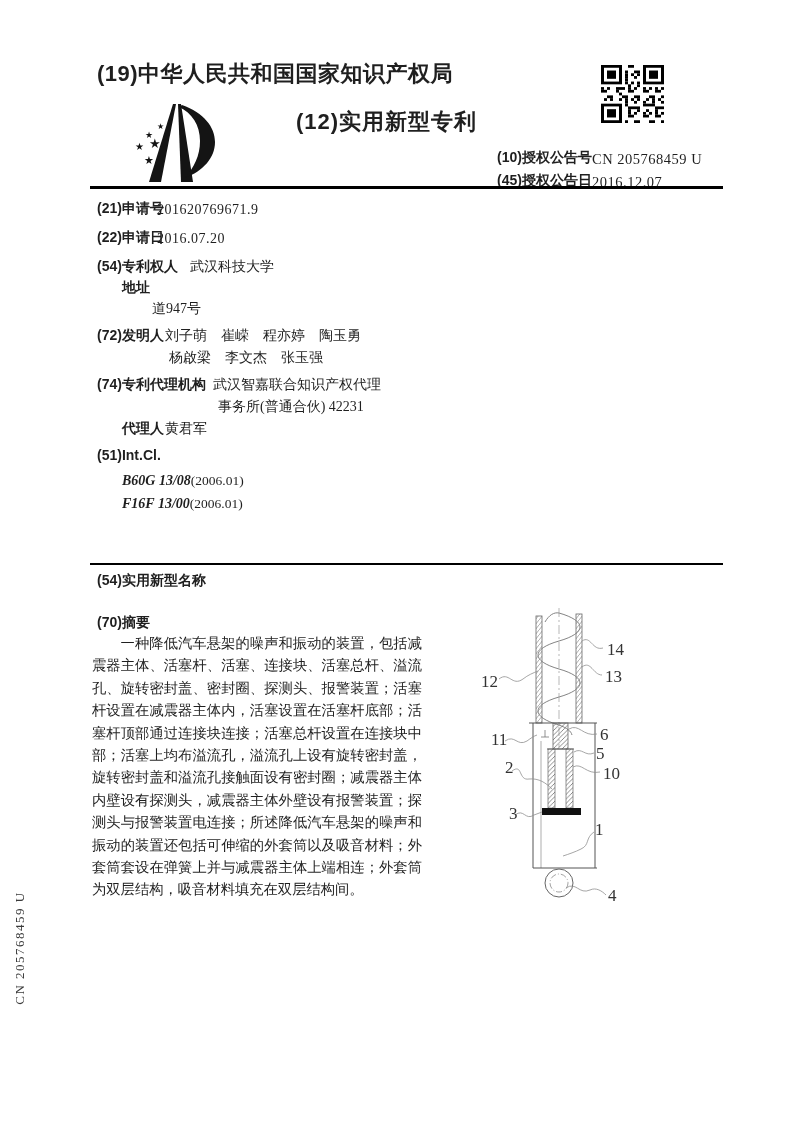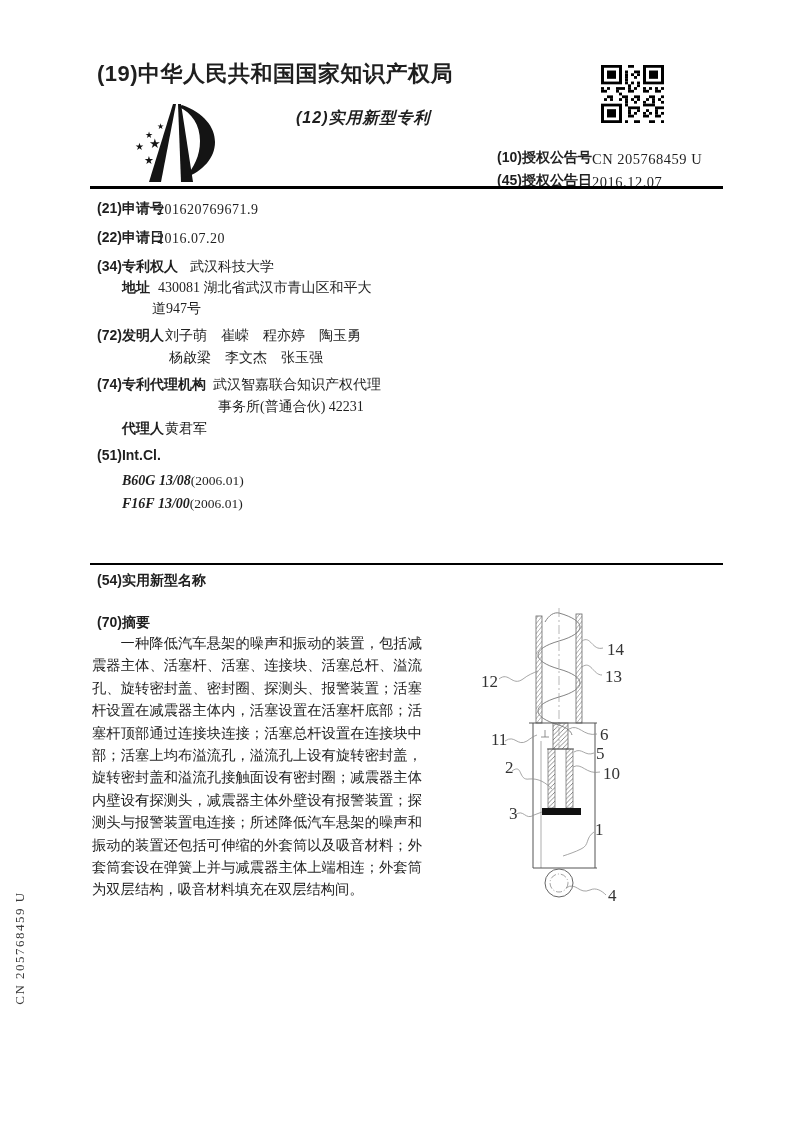"(12)实用新型专利" .title12 { font-size: 16px -> 22px; font-style: italic -> none }
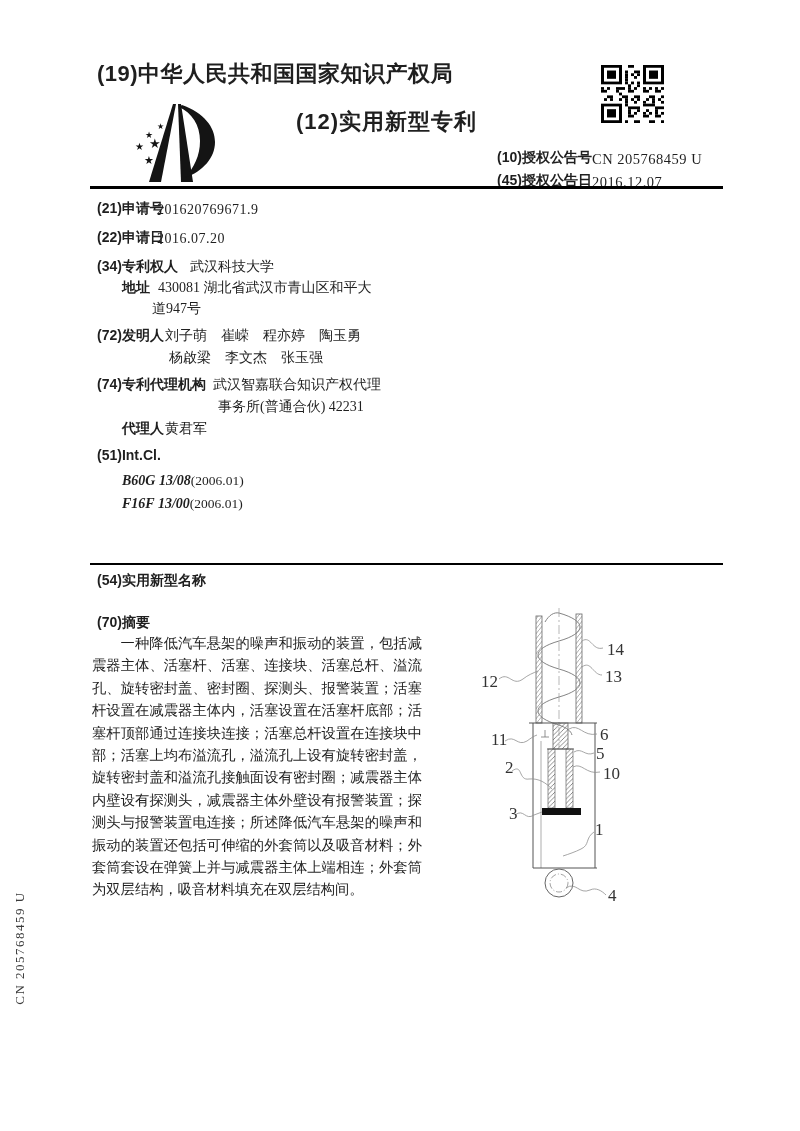"(34)专利权人" div.abs { text: 34 -> 54 }
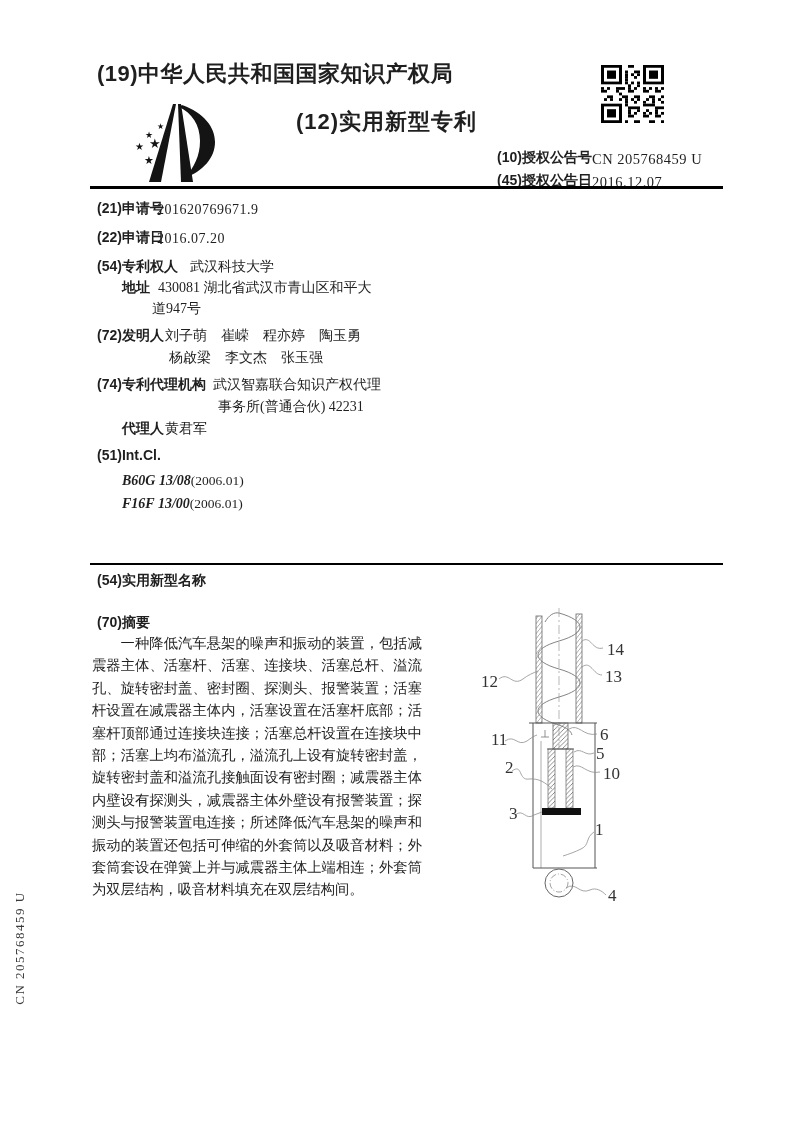"430081 湖北省武汉市青山区和平大" div.abs { html: <div>430081 湖北省武汉市青山区和平大</div> -> none }
